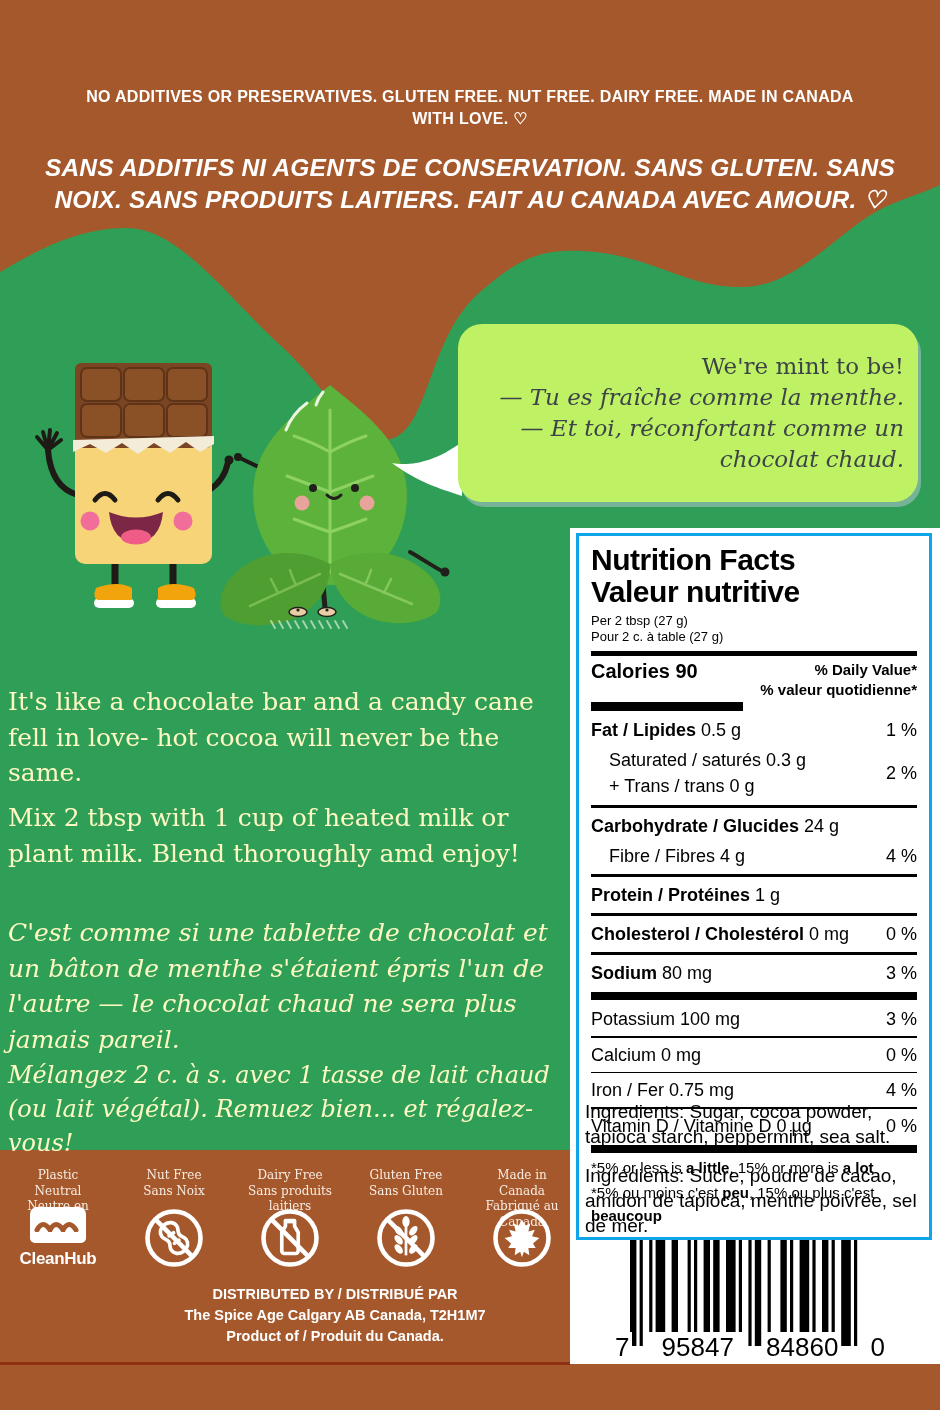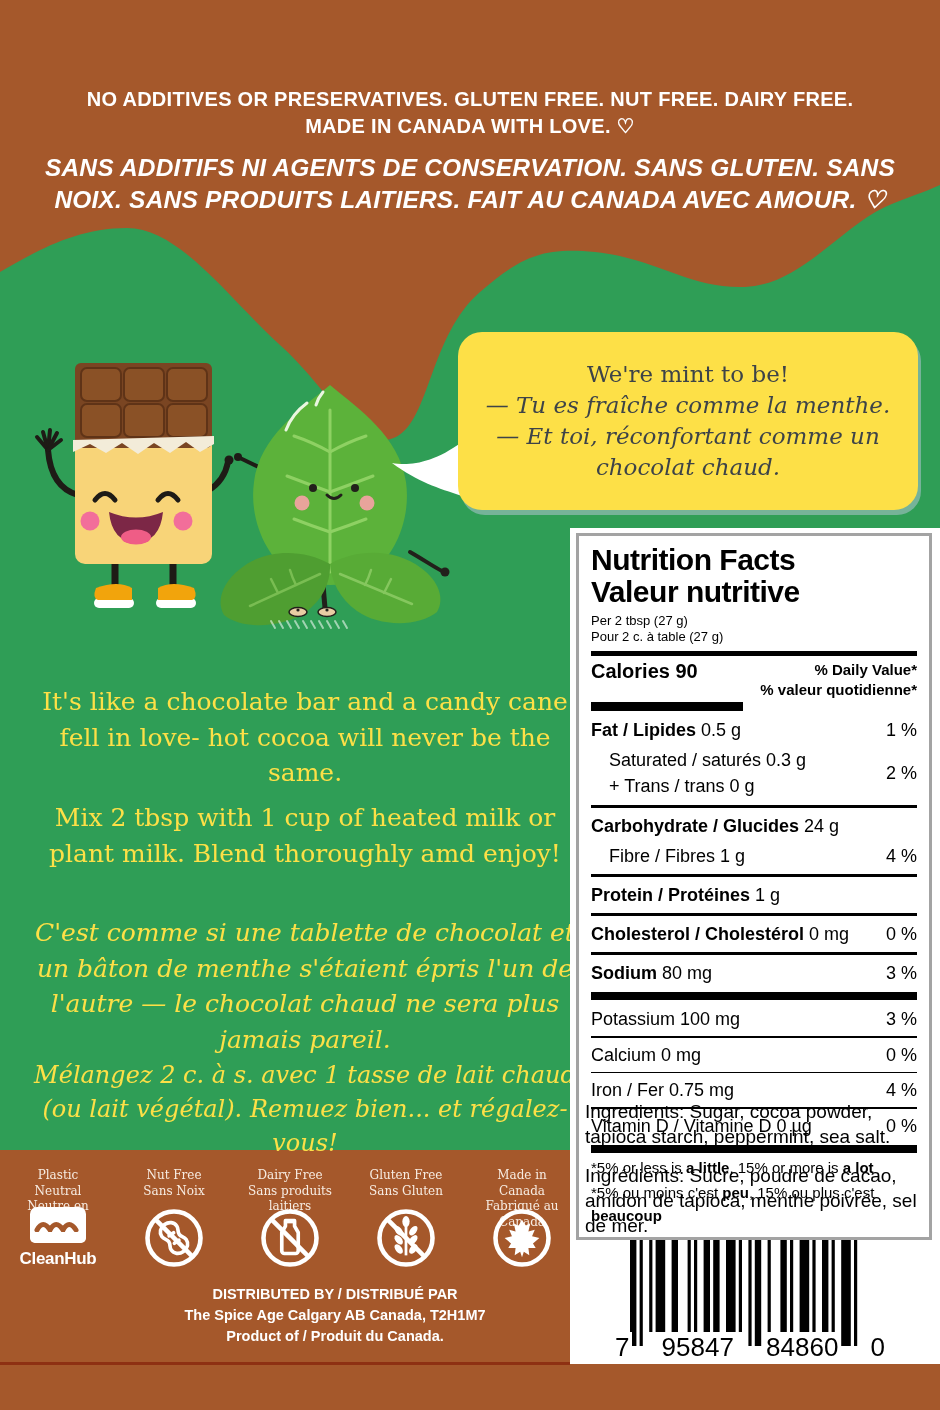"NO ADDITIVES OR PRESERVATIVES. GLUTEN" .hdr-en { font-size: 20px -> 16px }
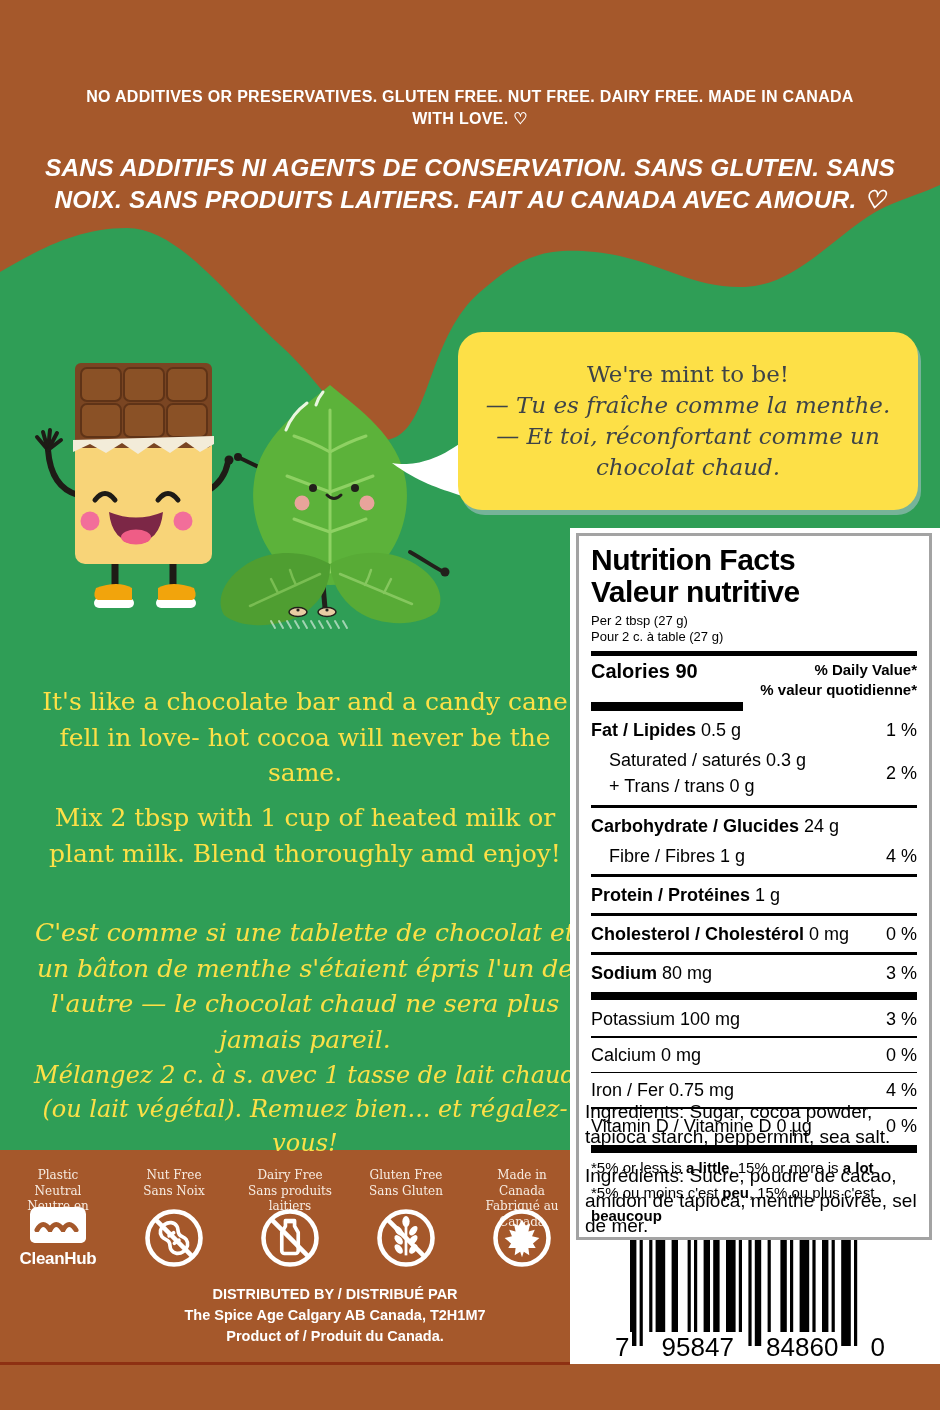"We're mint to be!" .bubble { background: #fde047 -> #bef264; text-align: center -> right; top: 332px -> 324px }
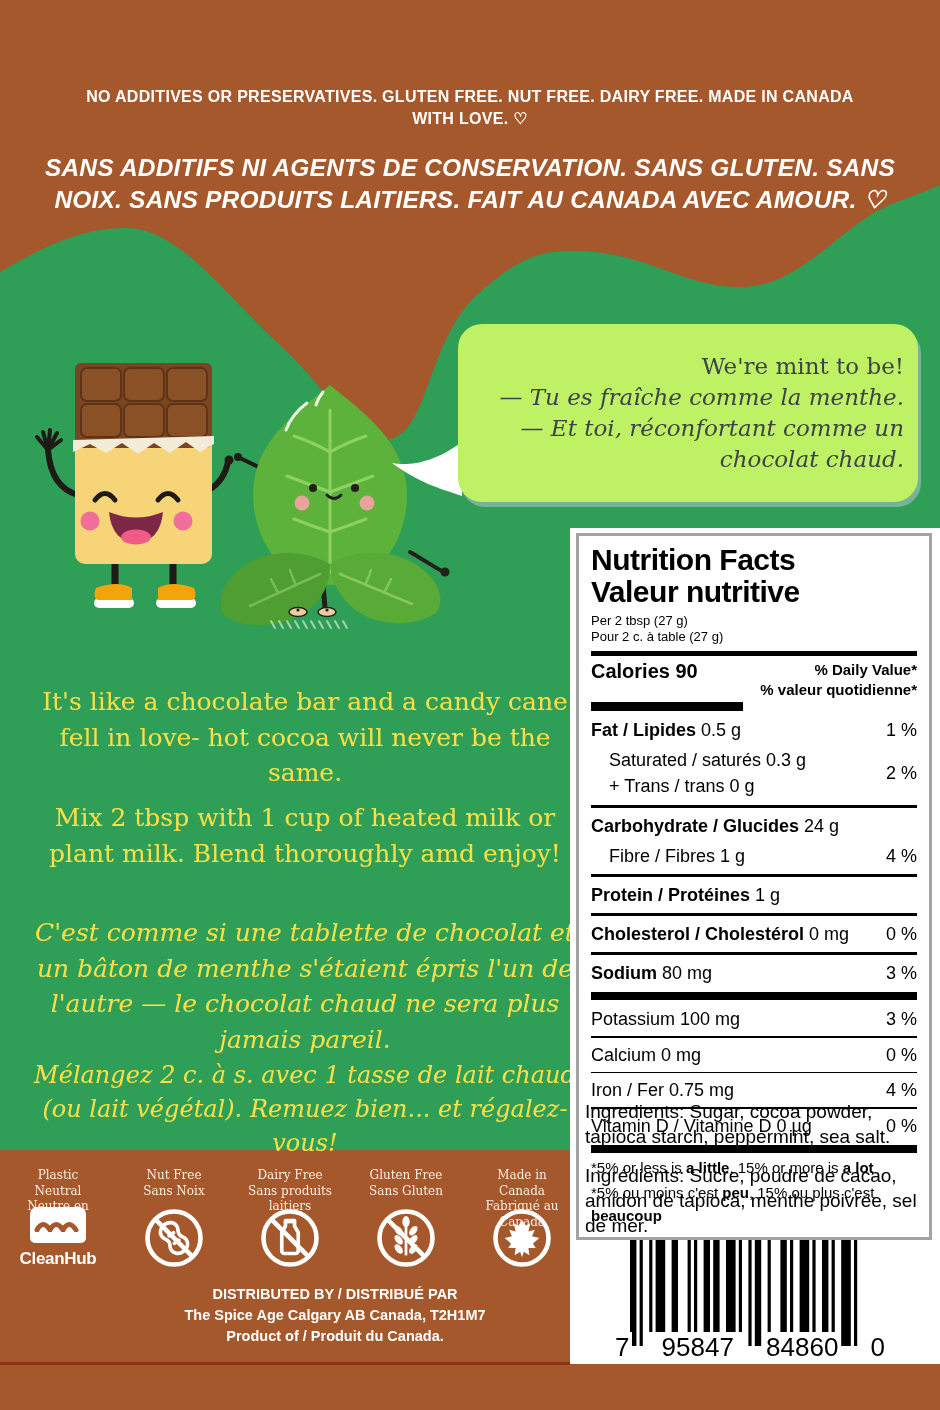"Nutrition Facts" .nfb { border: 3px solid #a3a3a3 -> 3px solid #0ea5e9 }
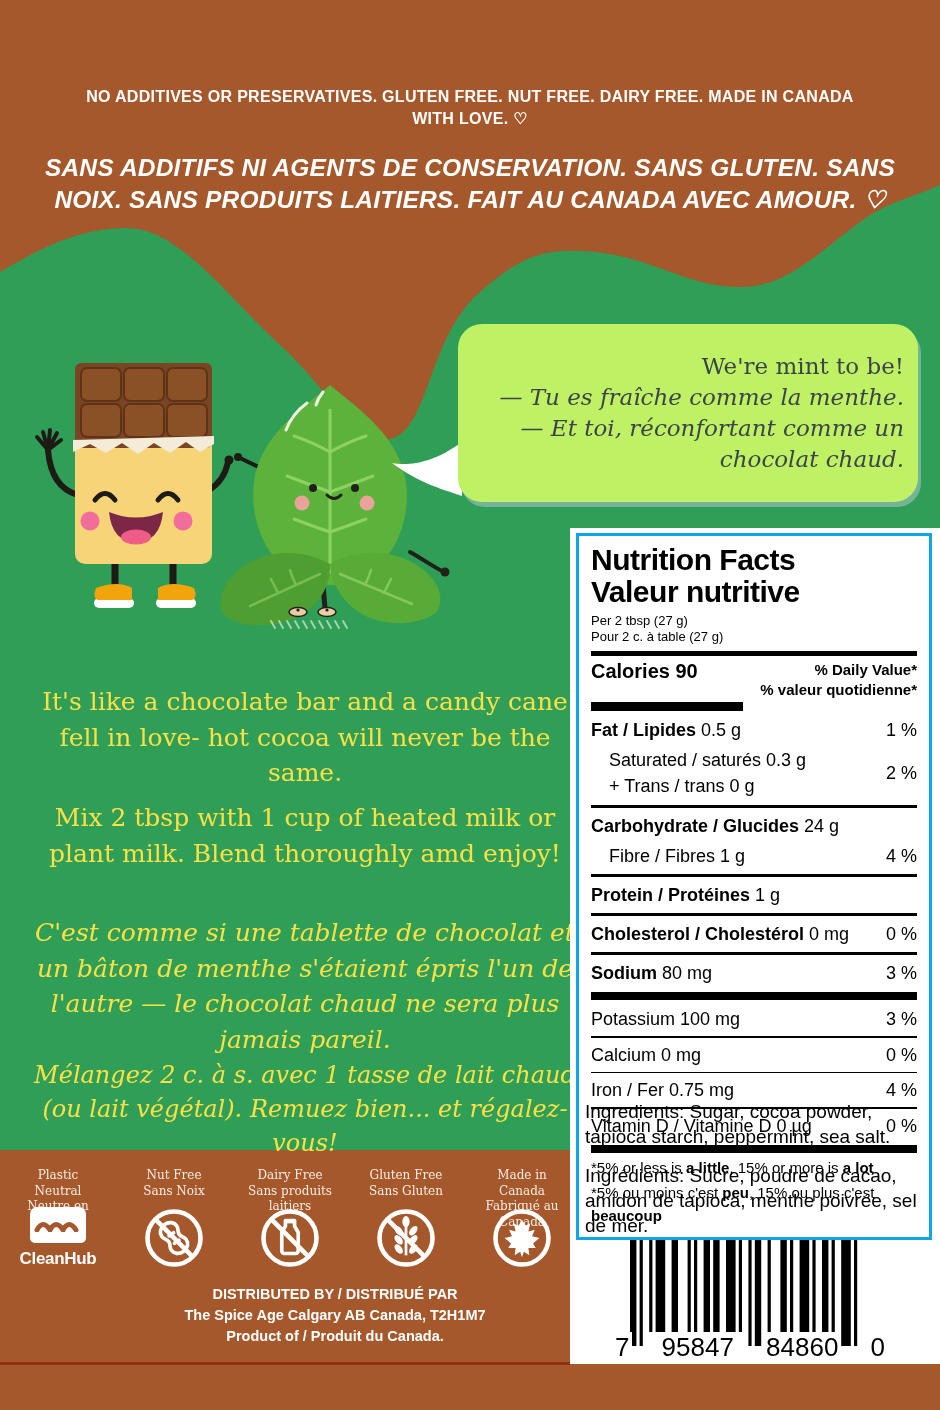"It's like a chocolate bar" .gcopy { color: #fde047 -> #fef9c3; margin-left: 21px -> none; text-align: center -> none }
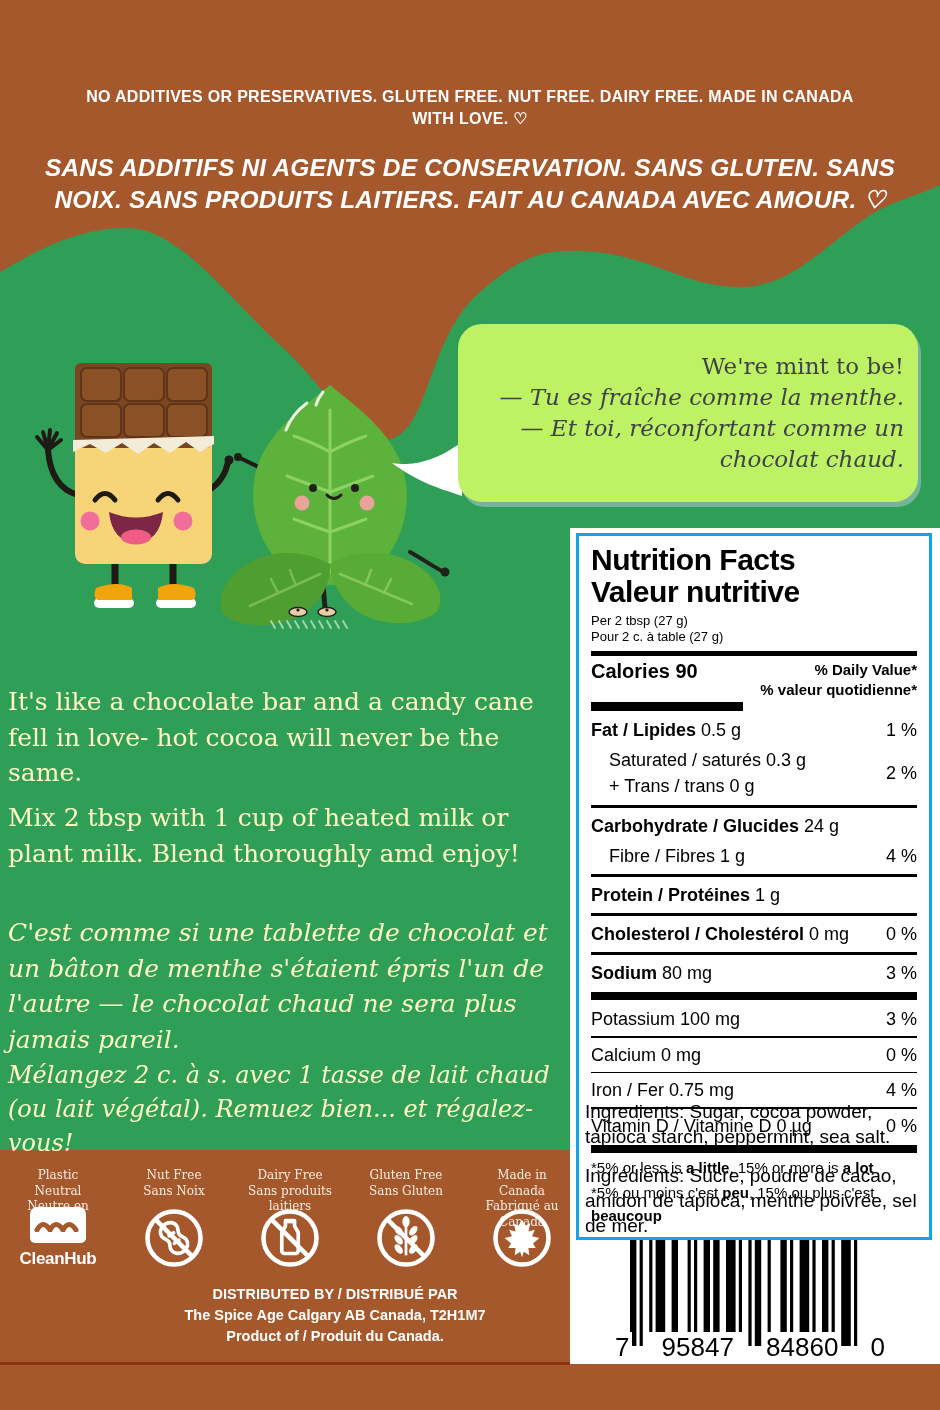"Fibre / Fibres 1 g" div.lft { text: 1 -> 4 }
